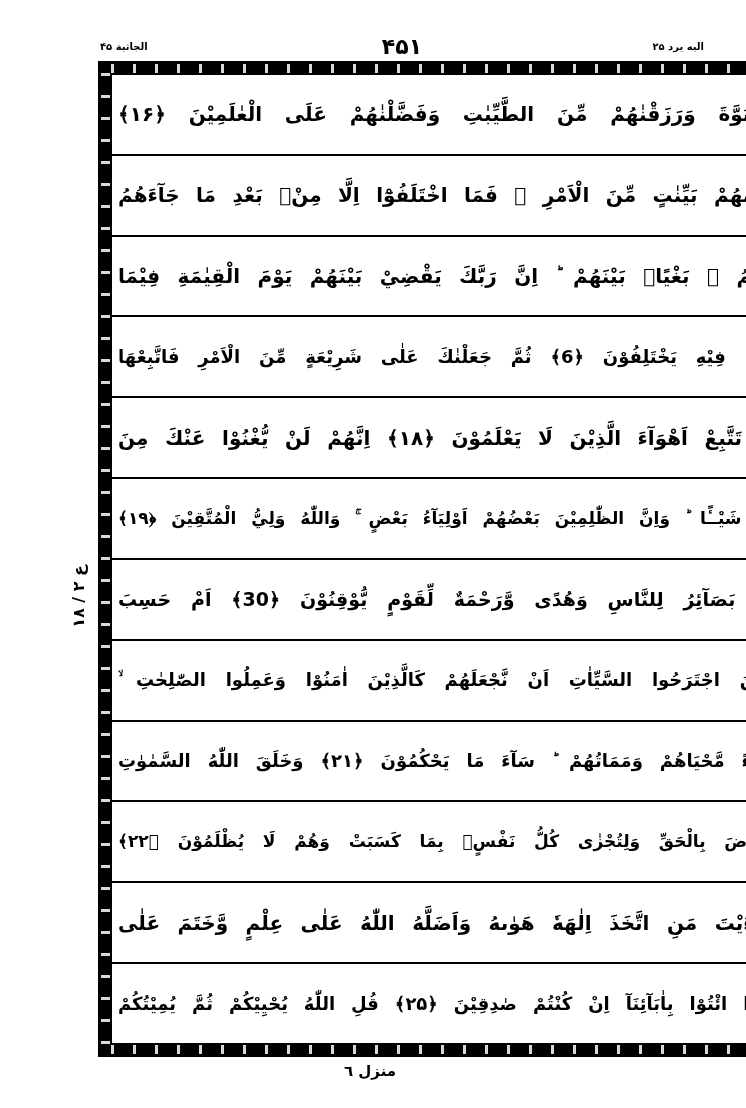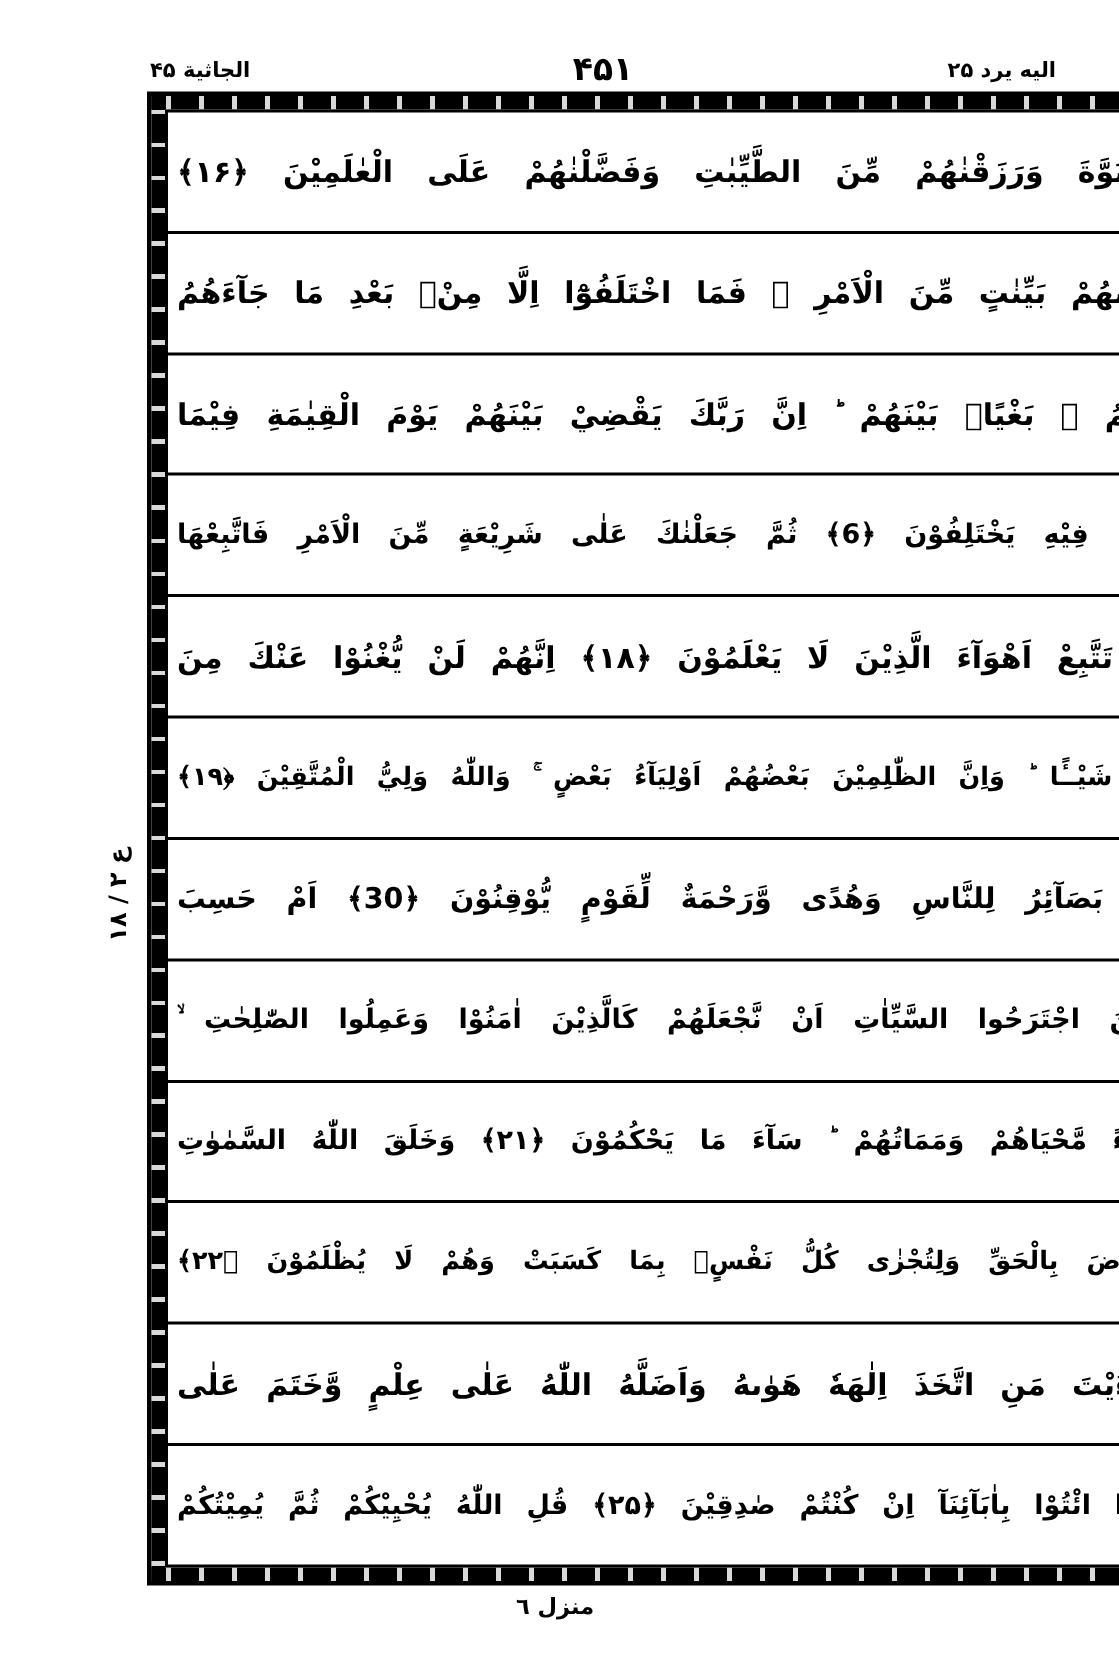"الجاثية ۴۵" .header span { font-size: 14px -> 10px }
